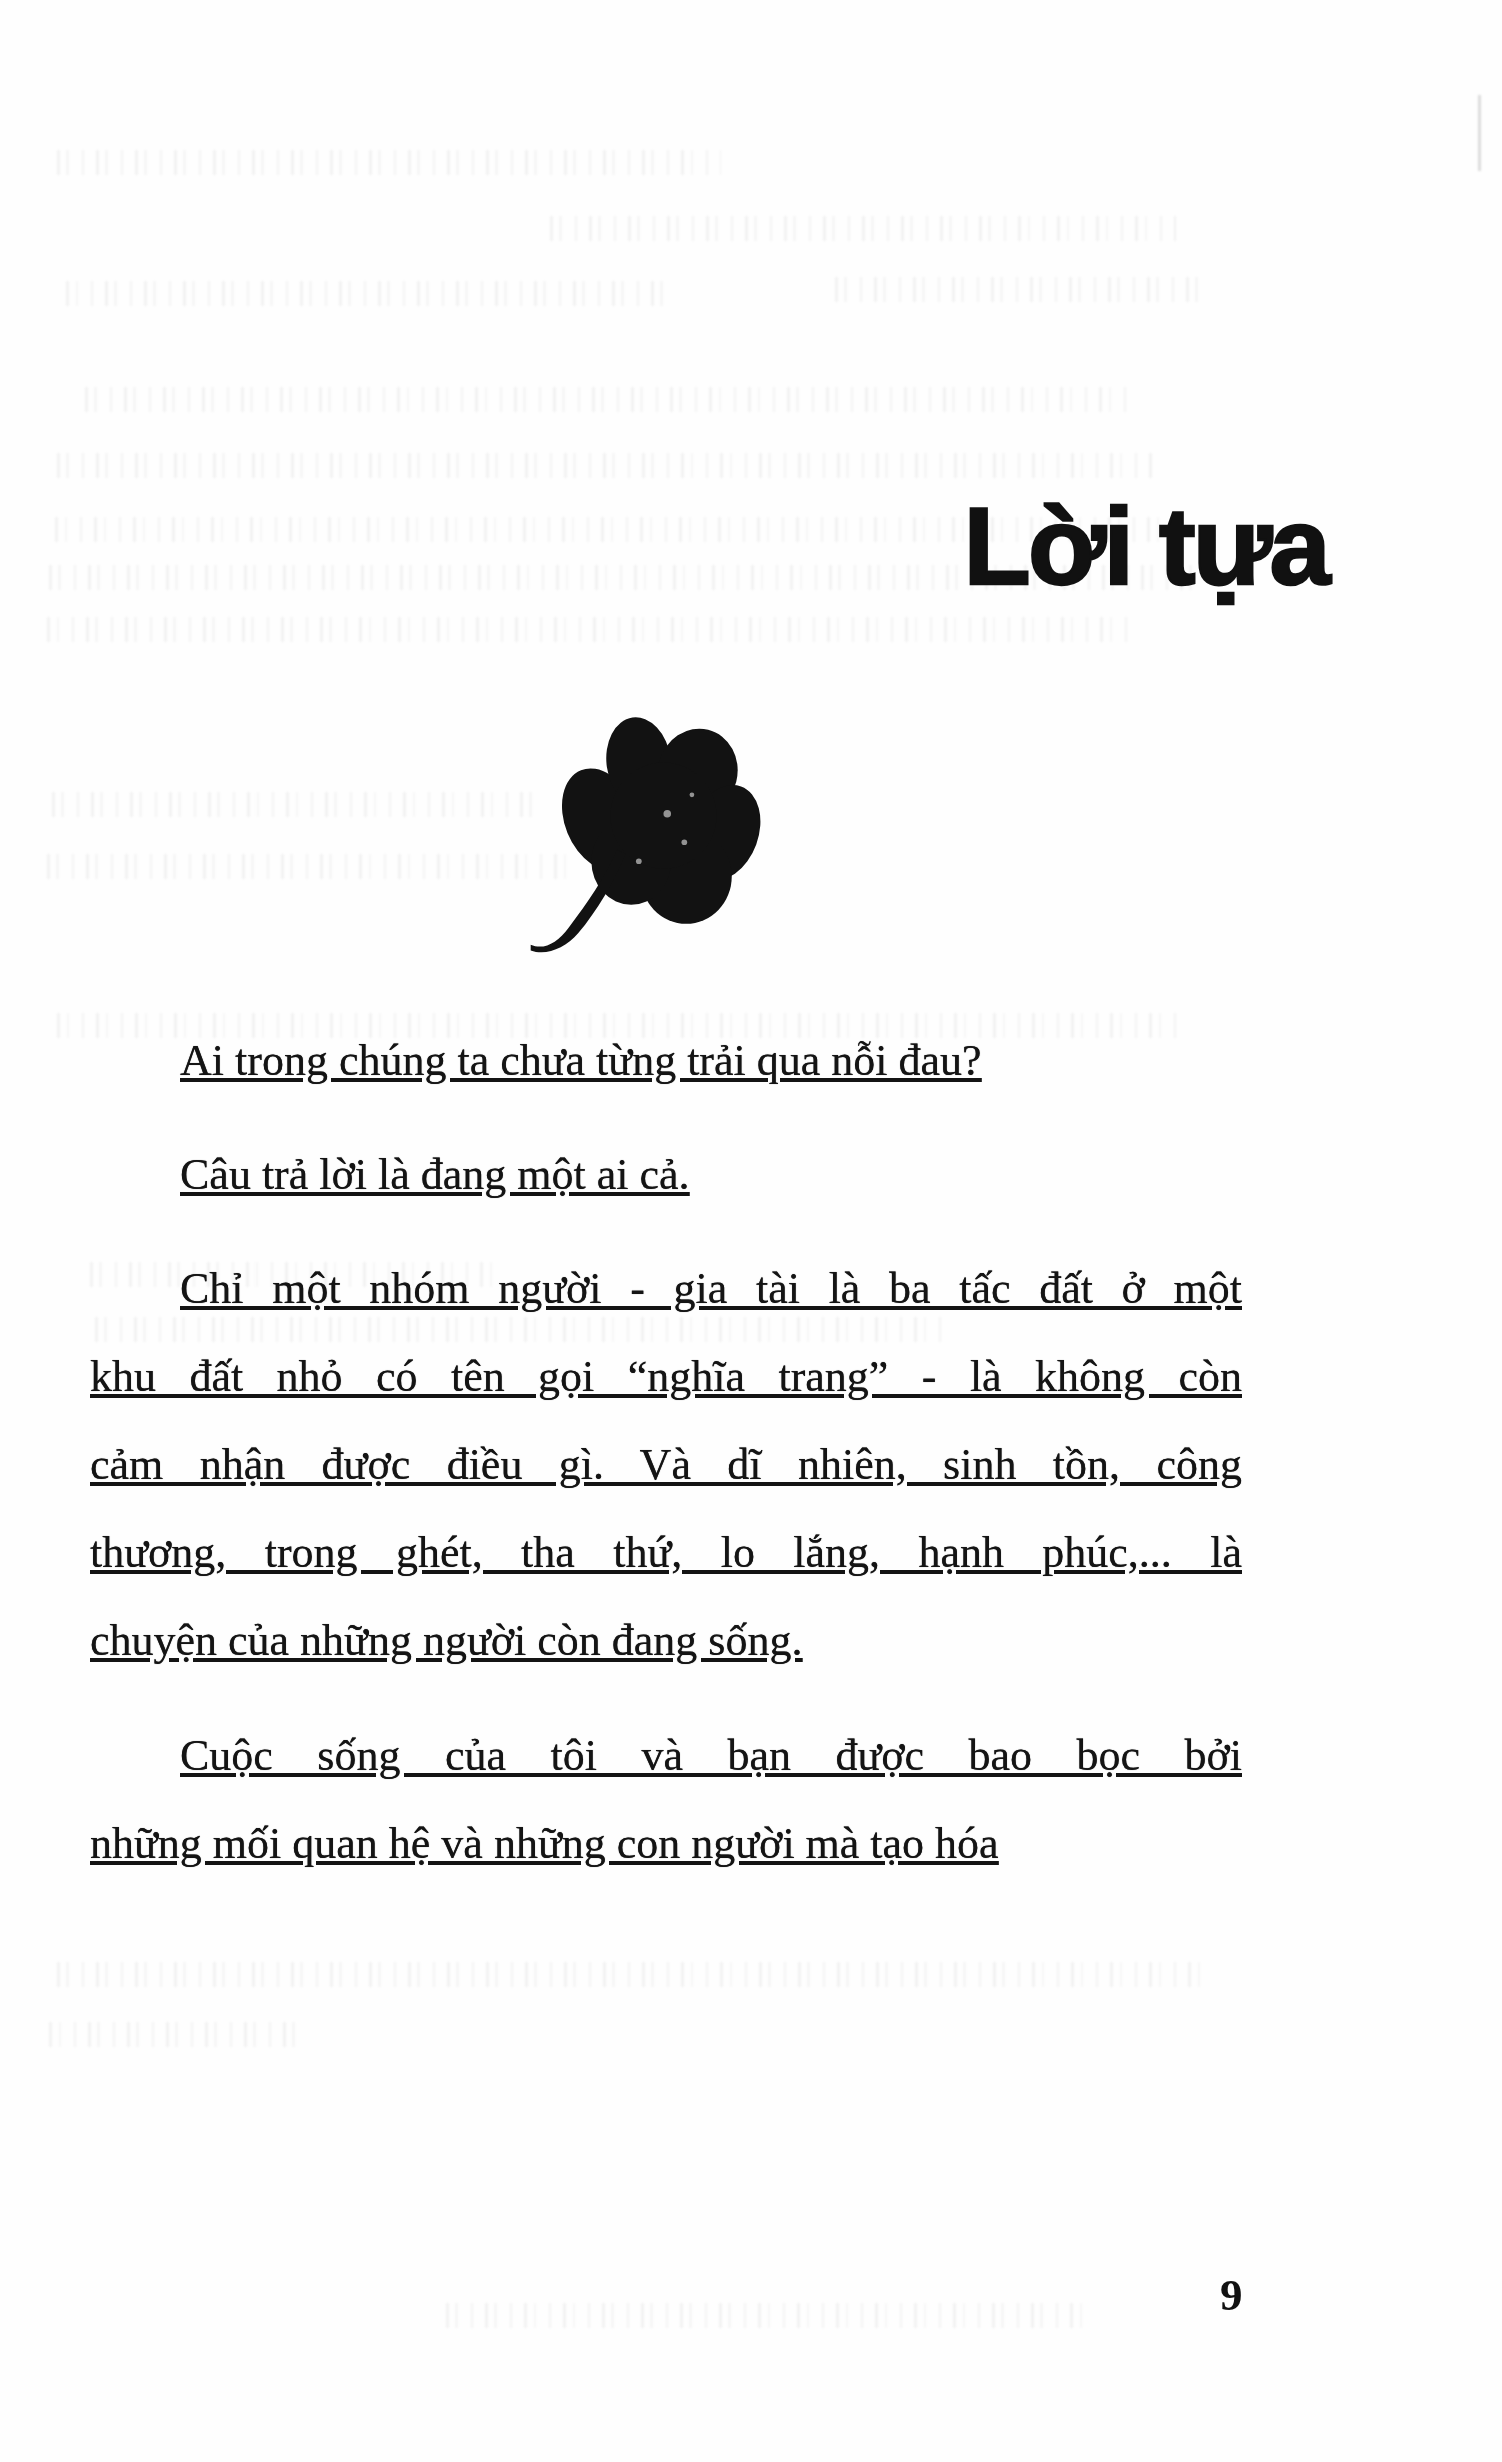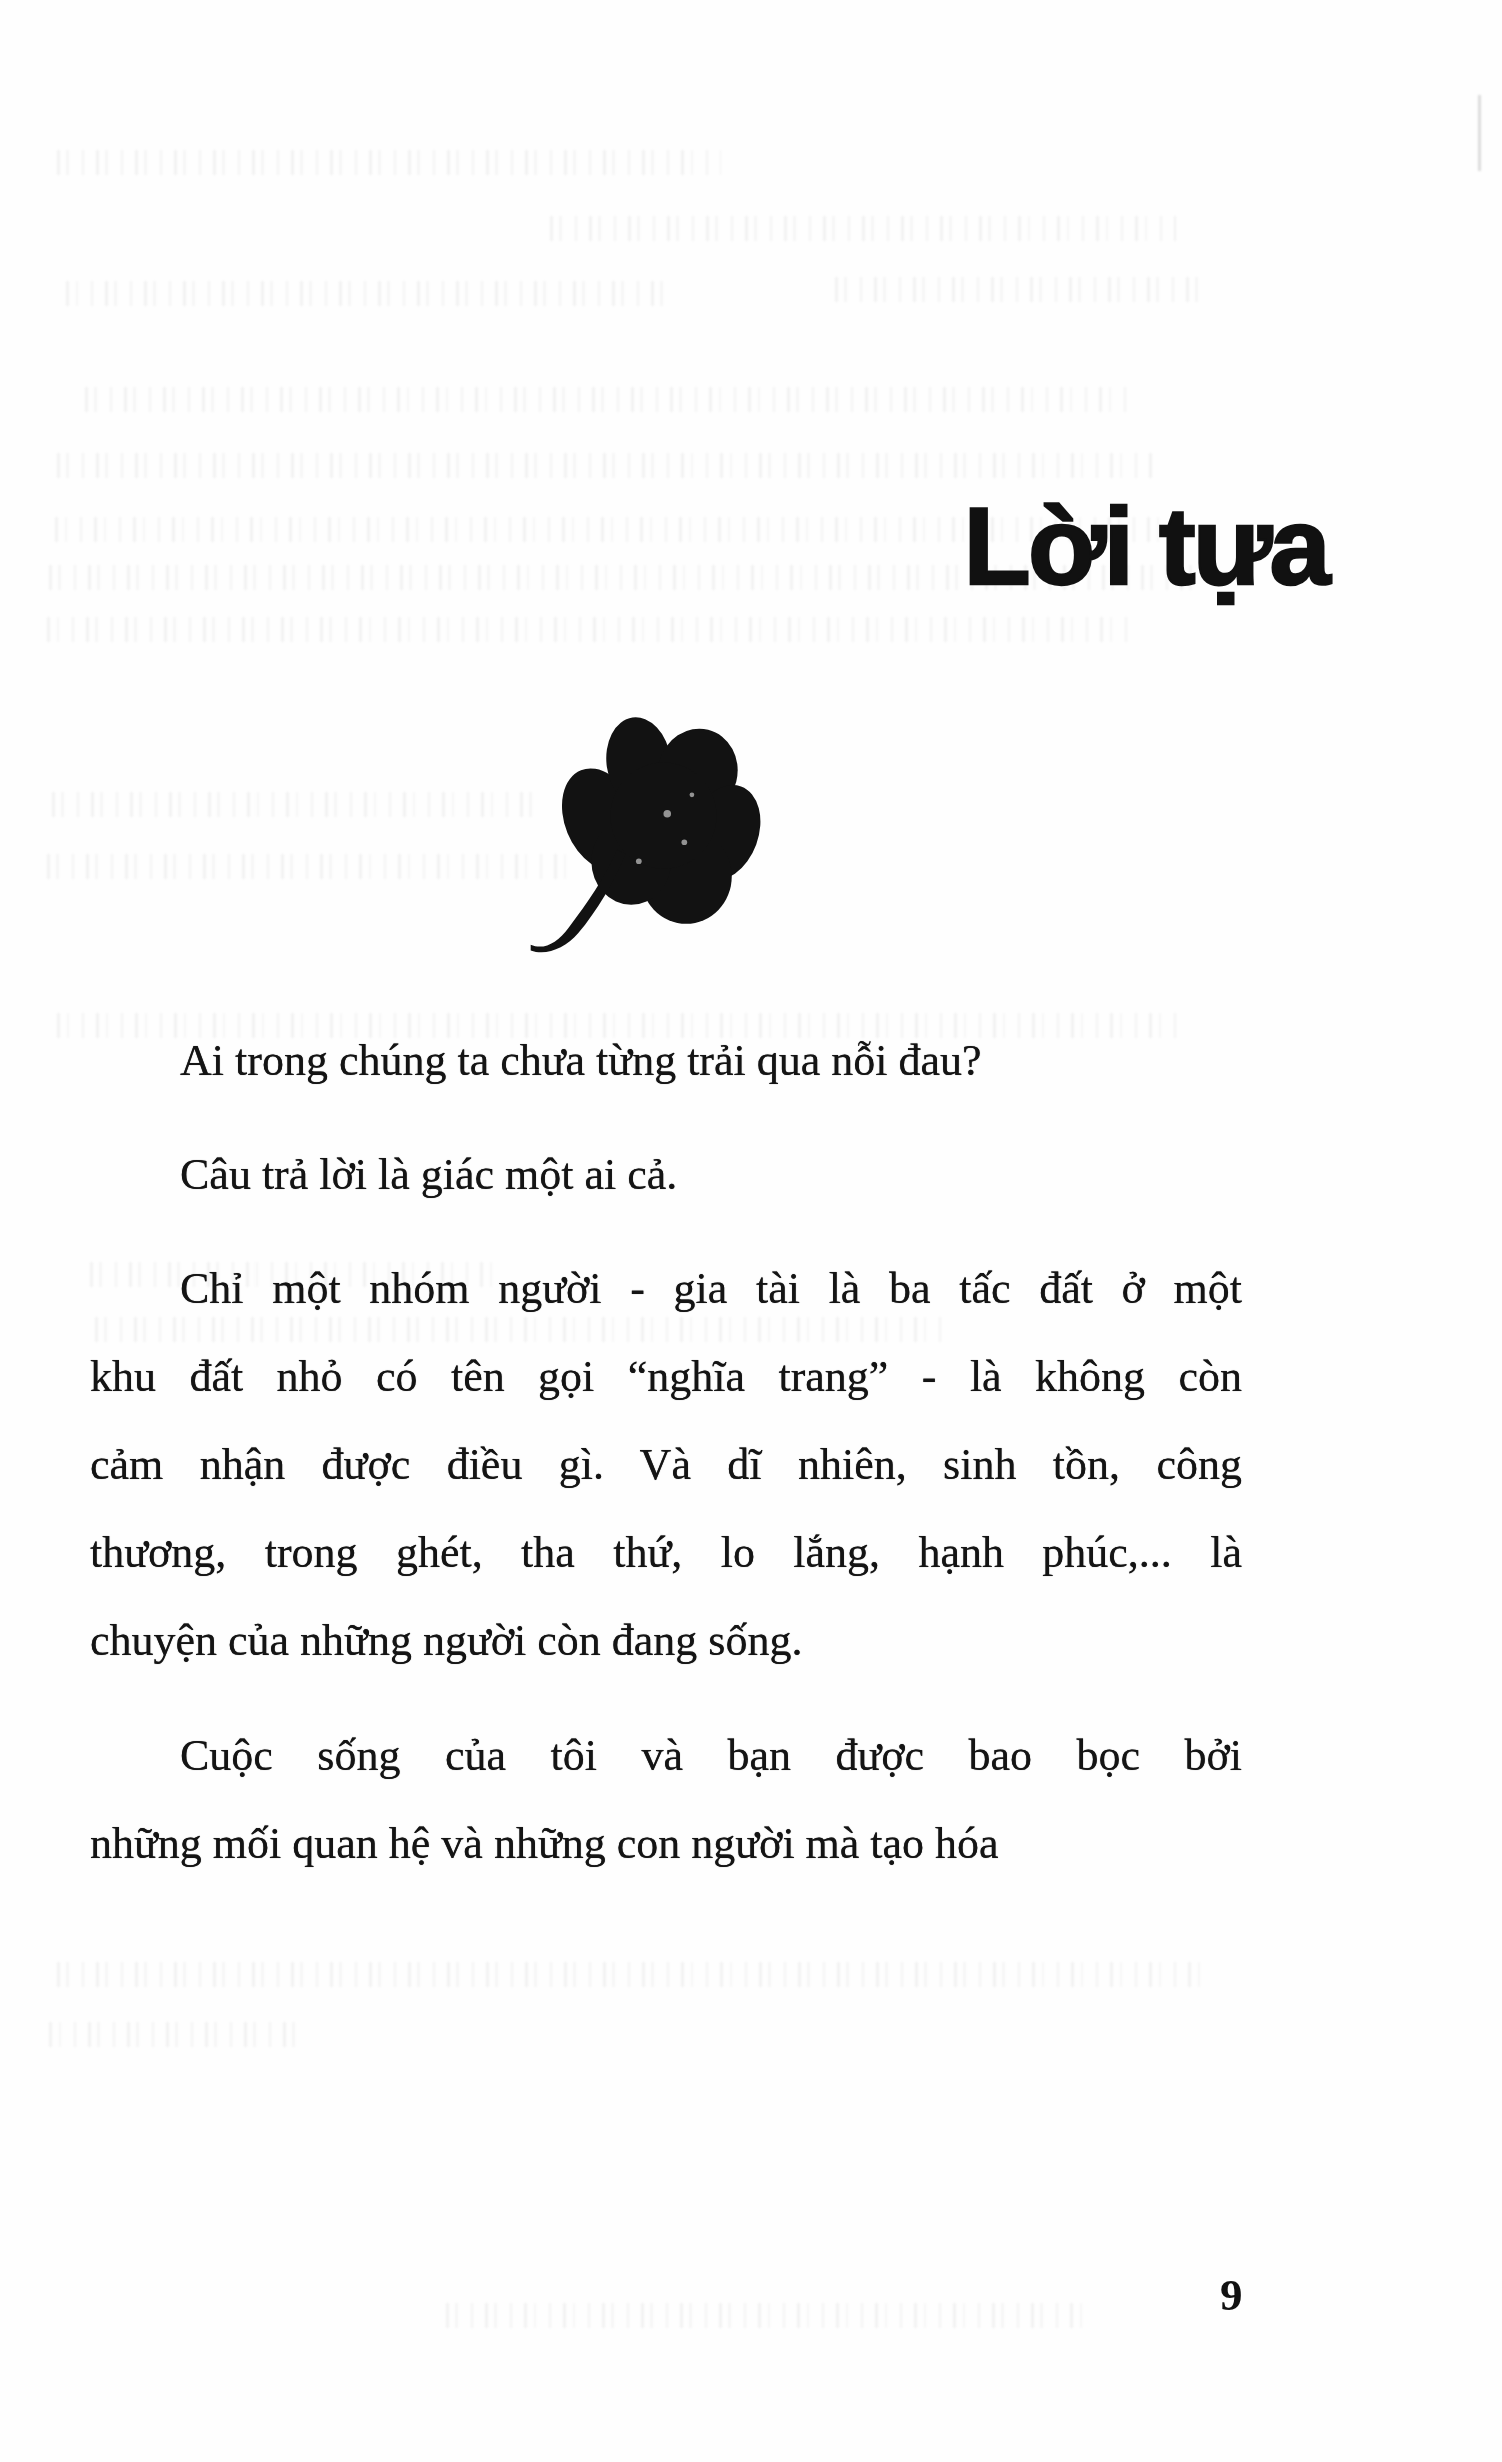"Ai trong chúng ta chưa" .textcol { text-decoration: none -> underline }
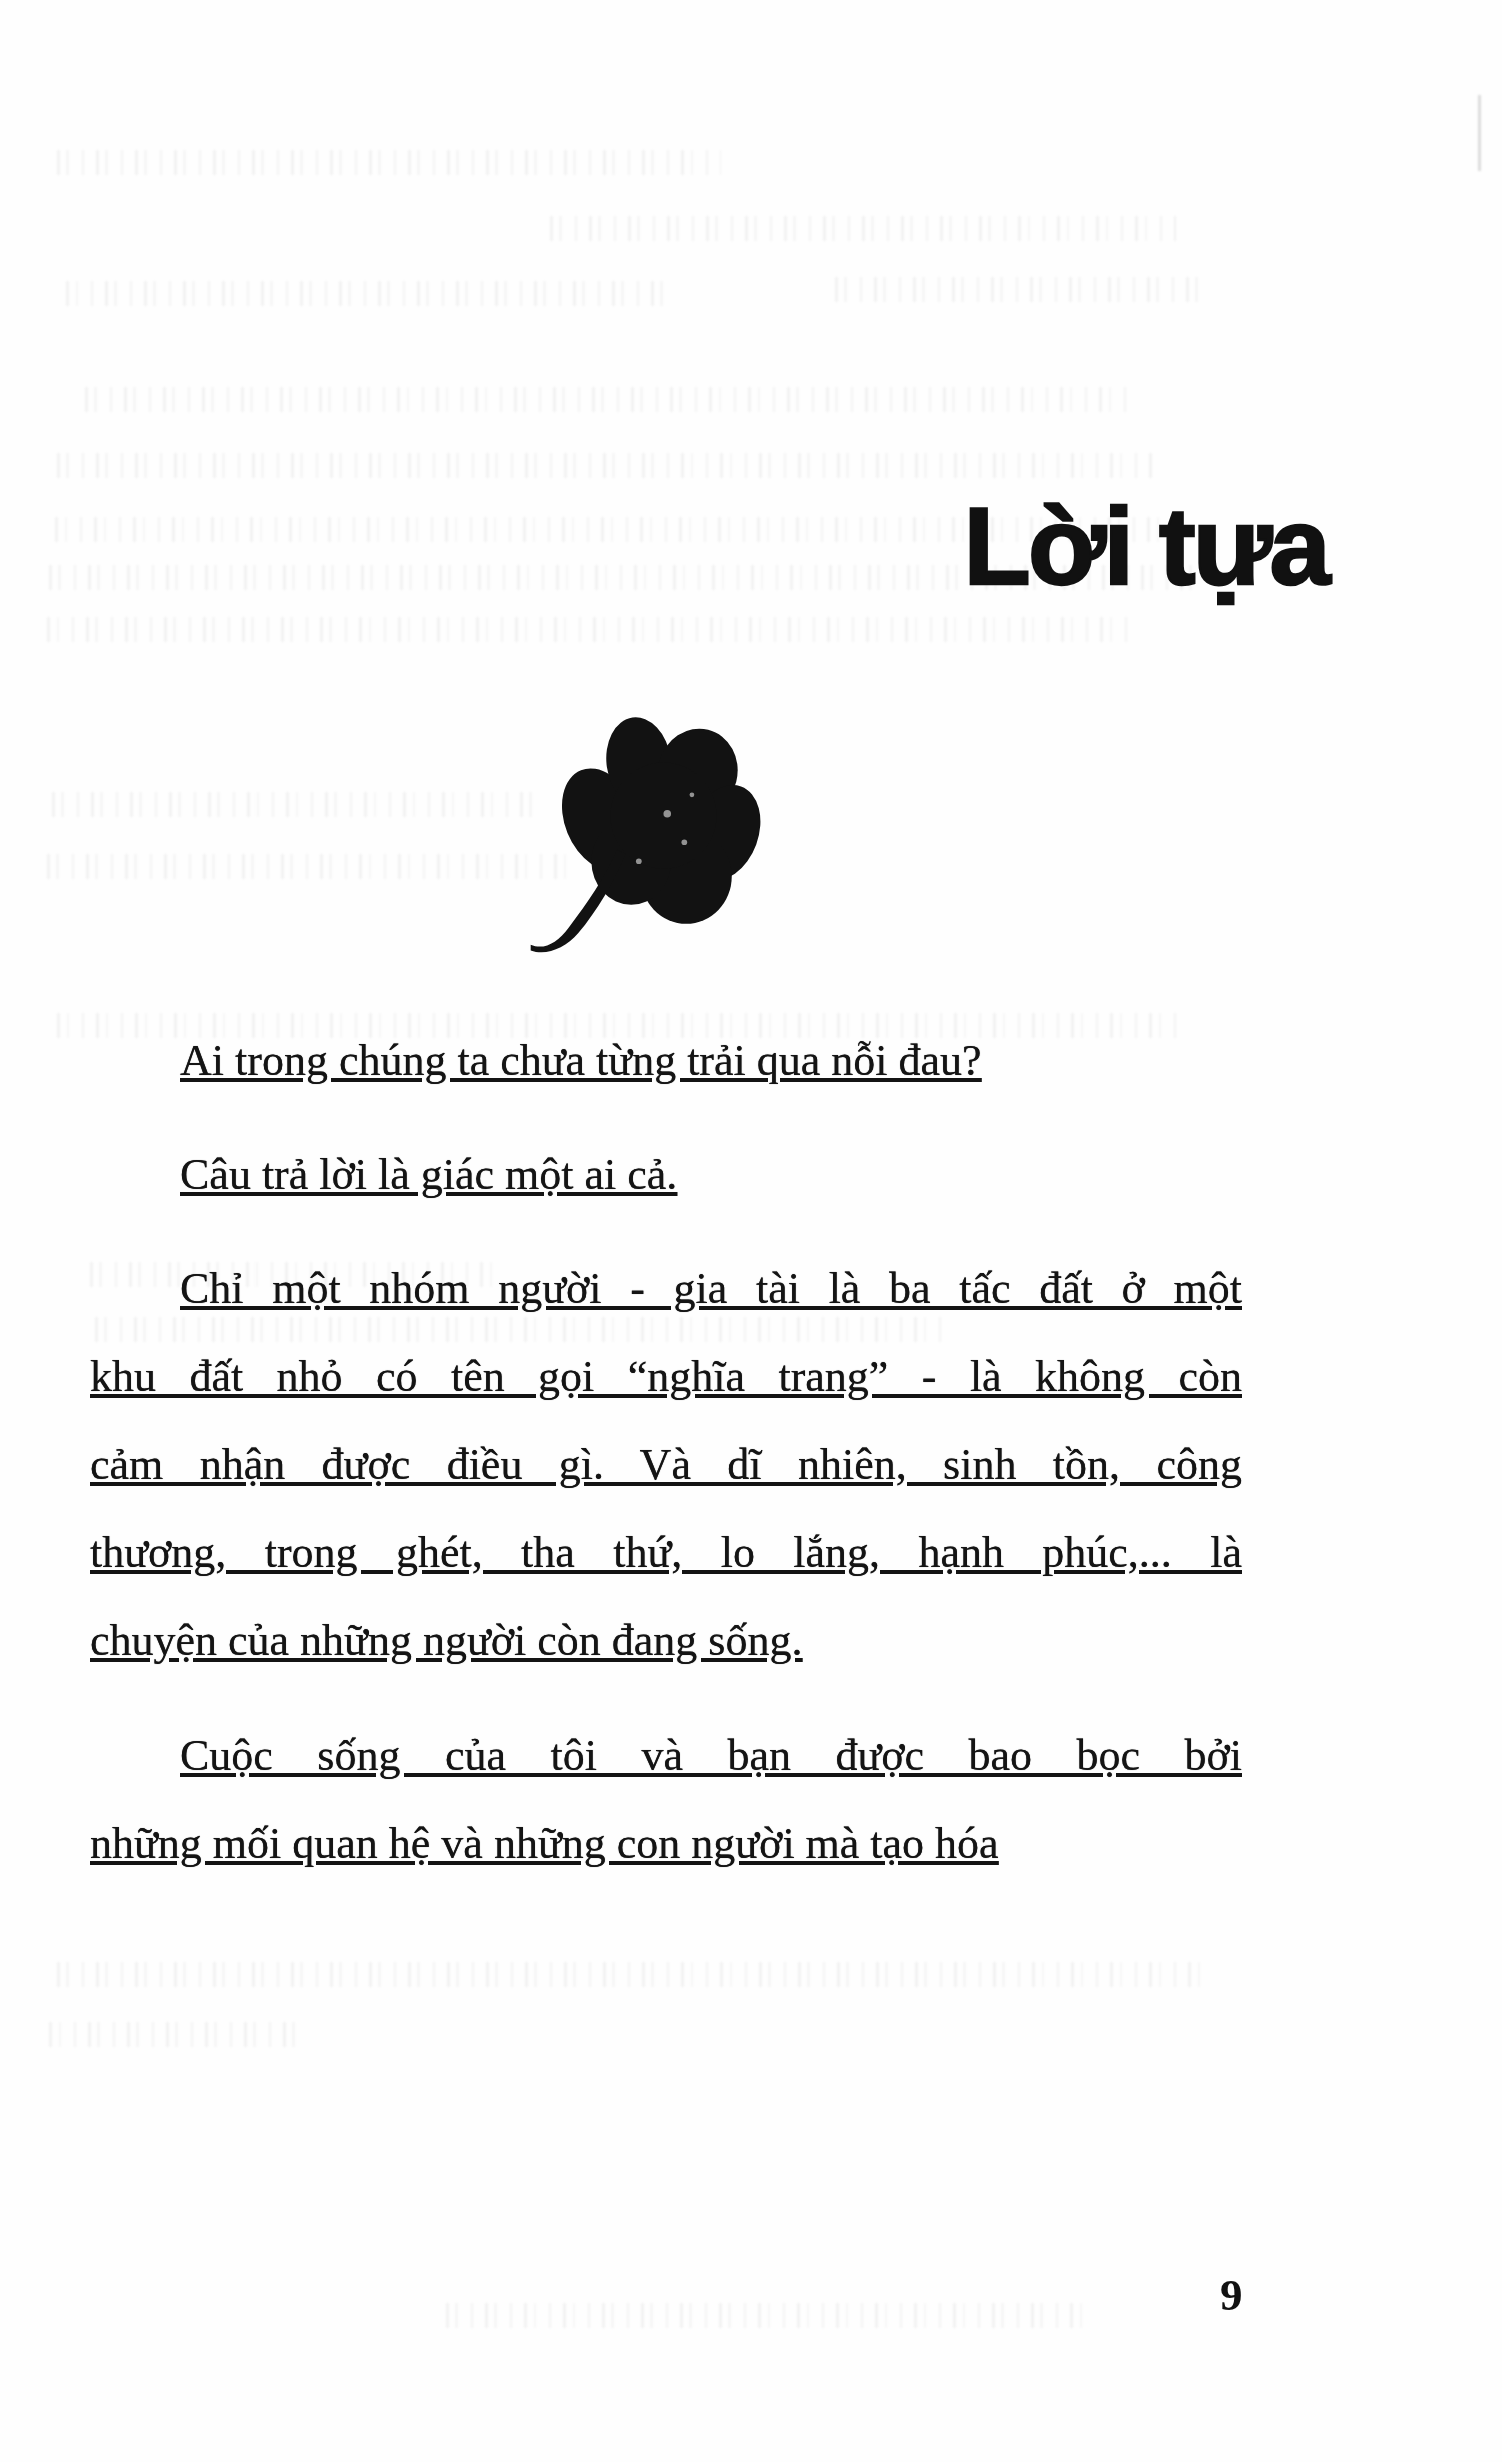"Câu trả lời là giác" div.line { text: giác -> đang }
